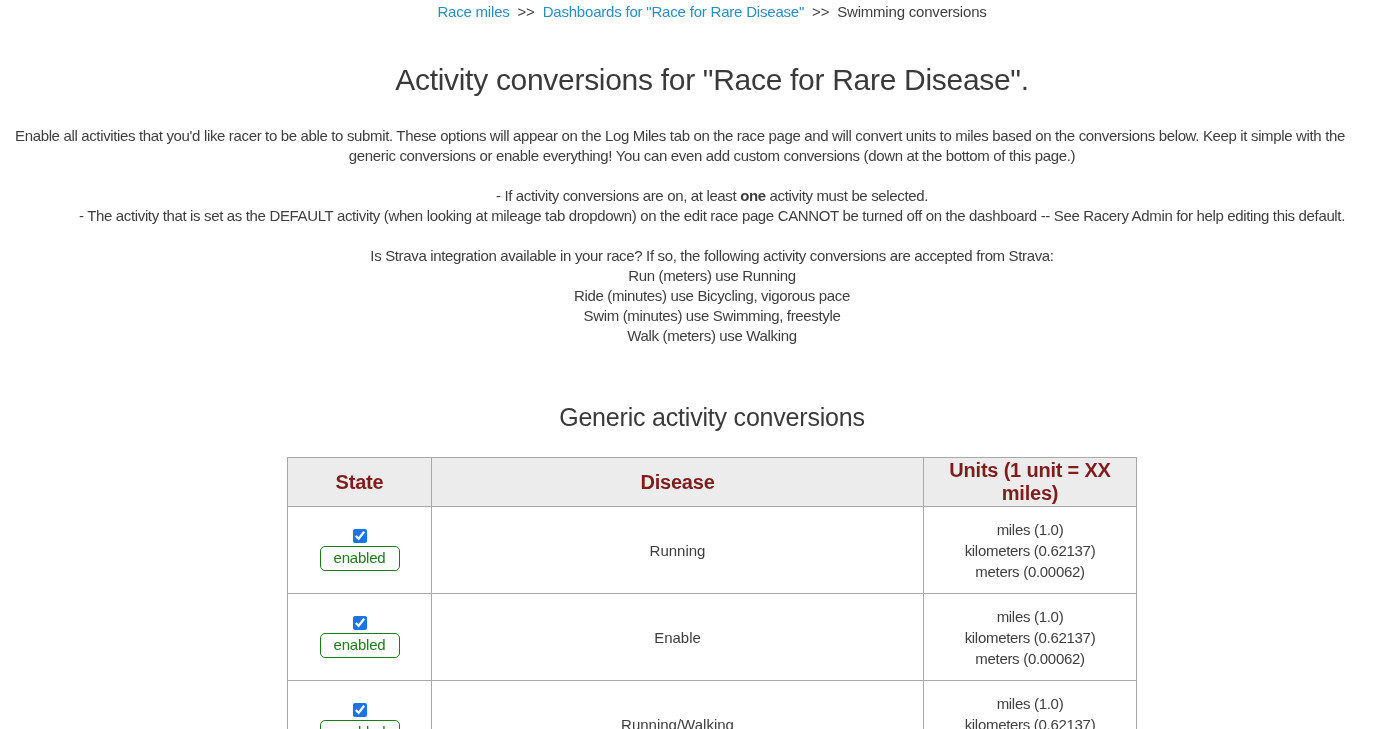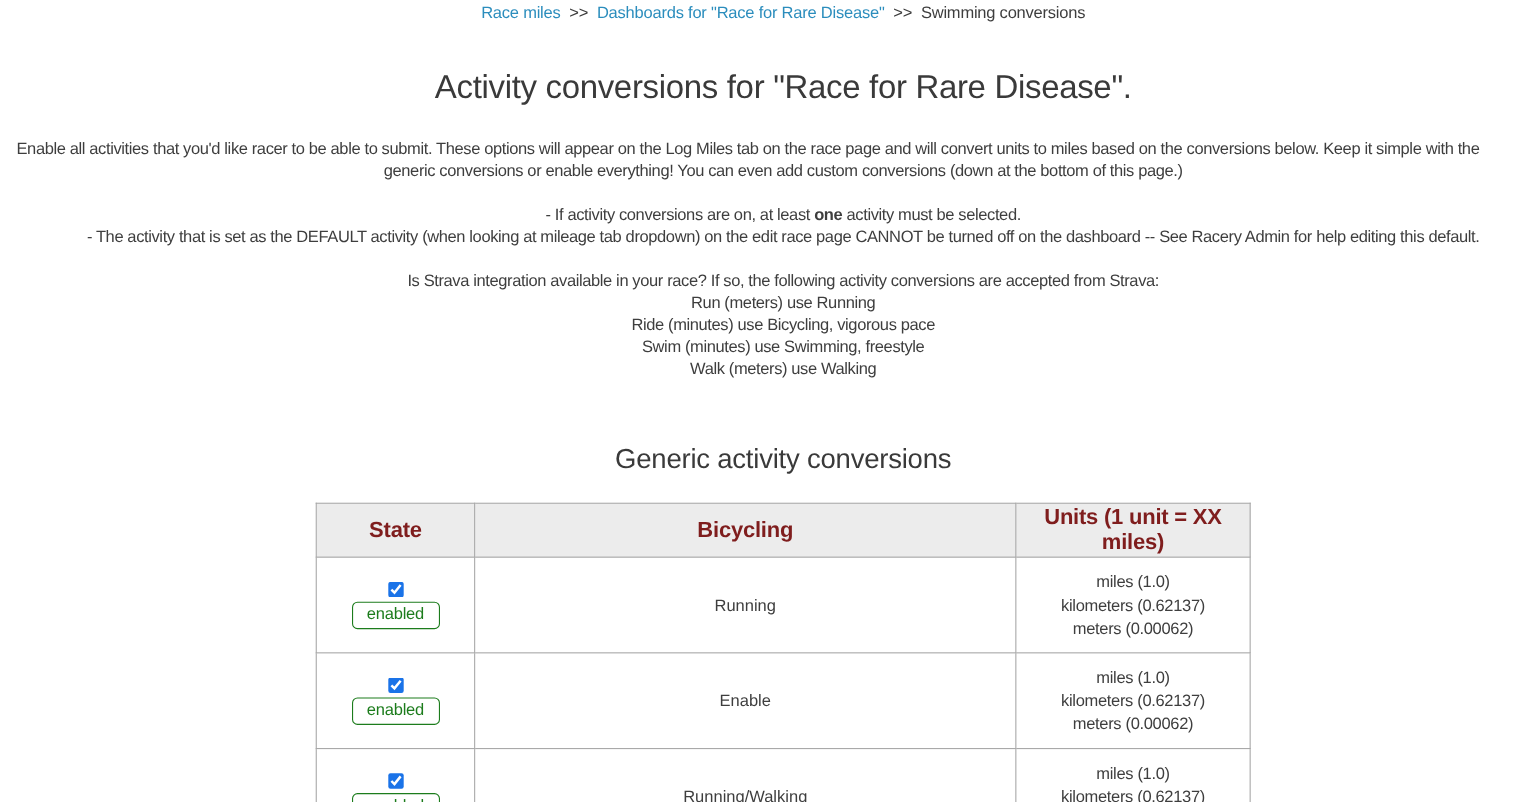"Bicycling" th.col-activity { text: Bicycling -> Disease }
